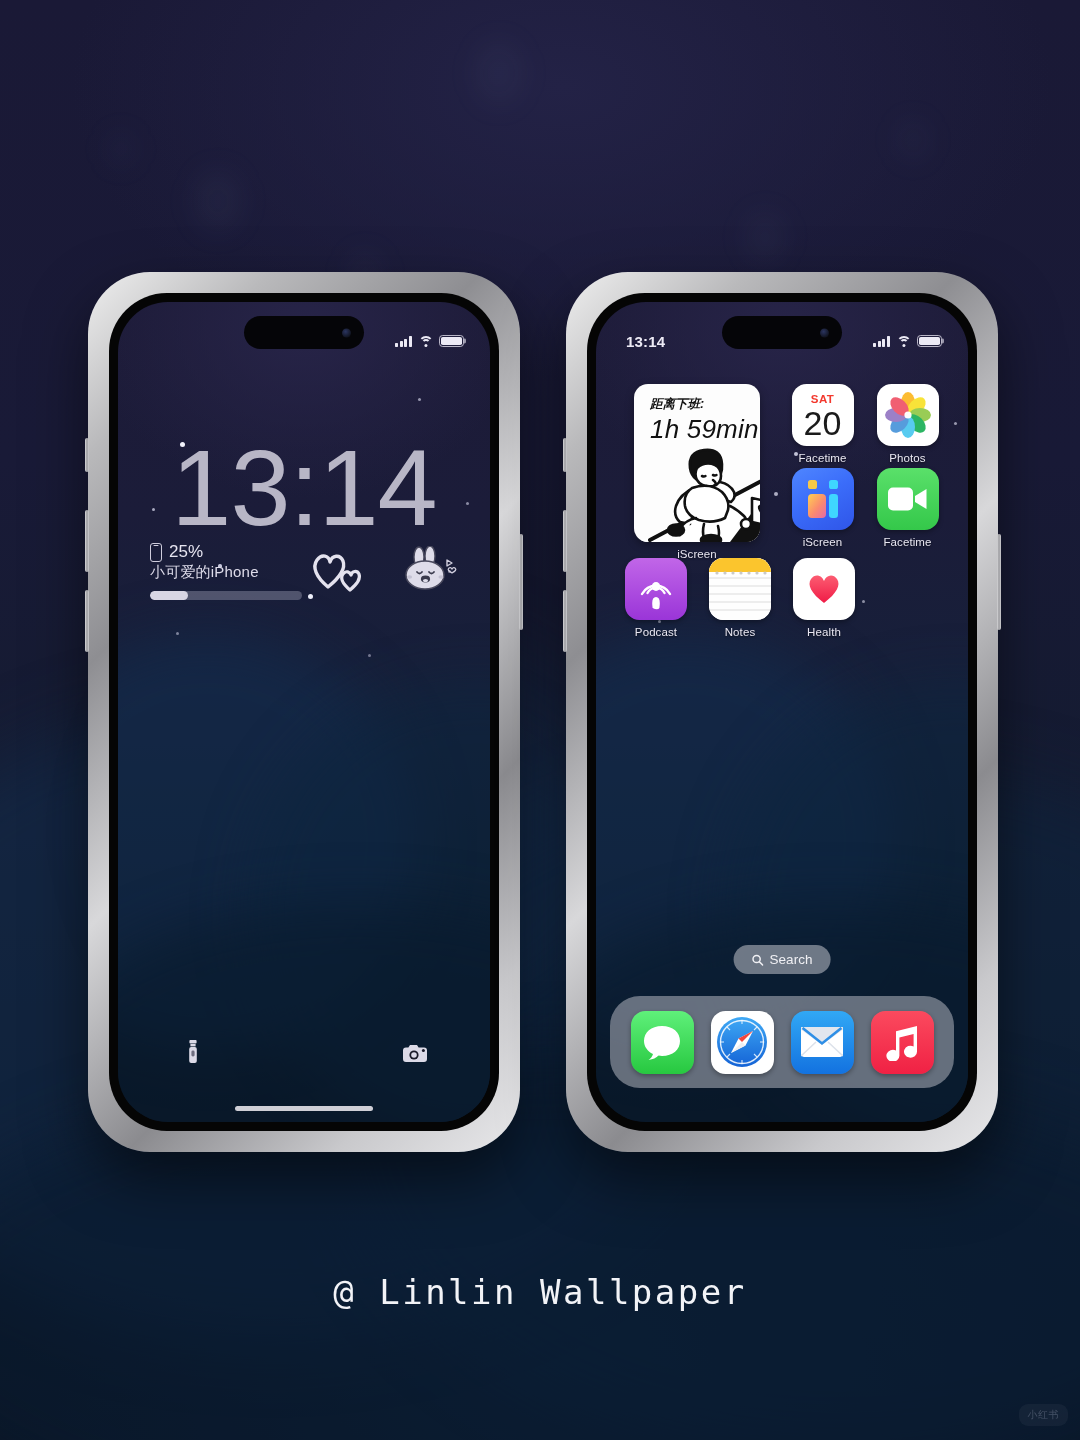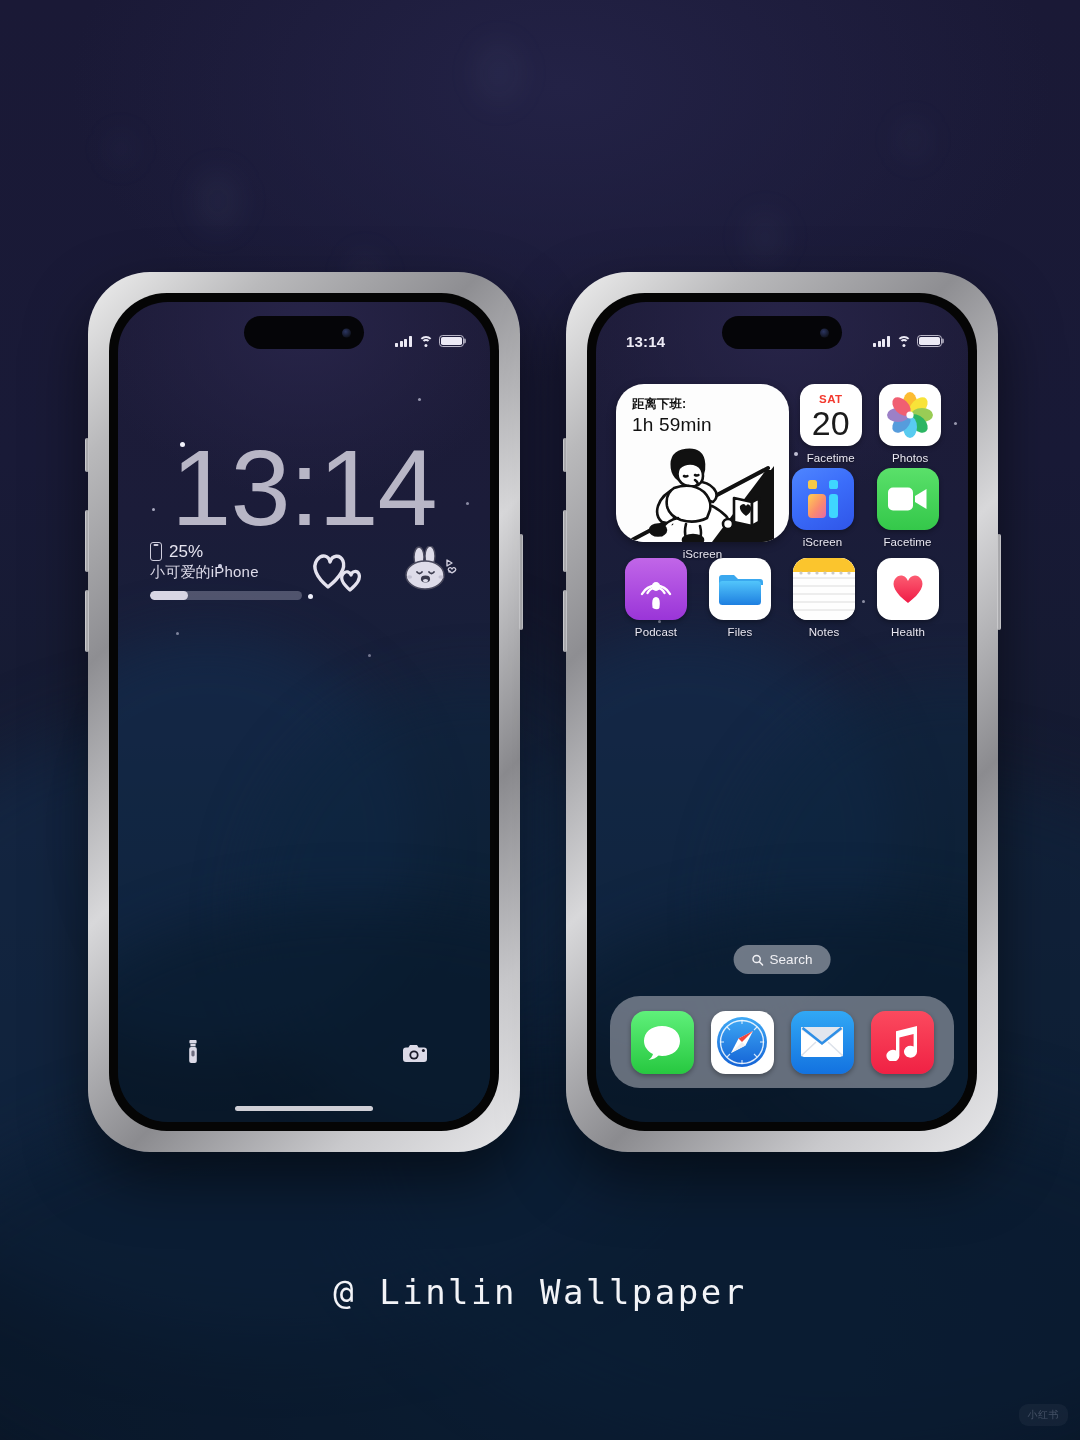"距离下班:" .widget-box { border-radius: 28px -> 14px; font-style: none -> italic; width: 173px -> 126px }
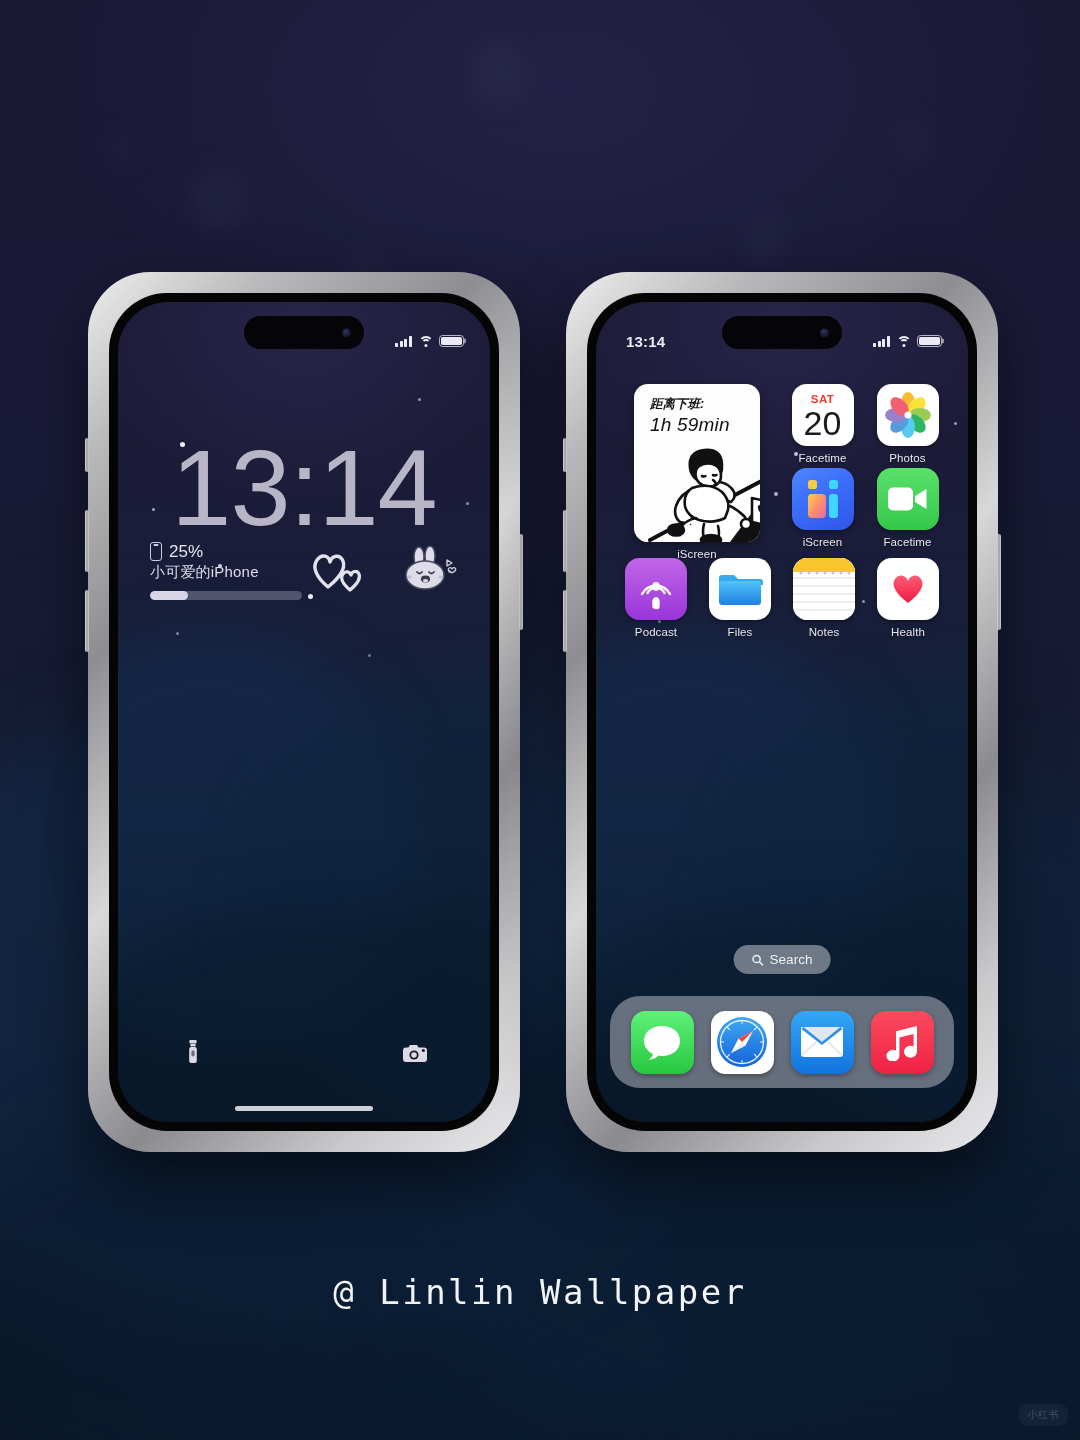"1h 59min" .widget-value { font-size: 19px -> 26px }
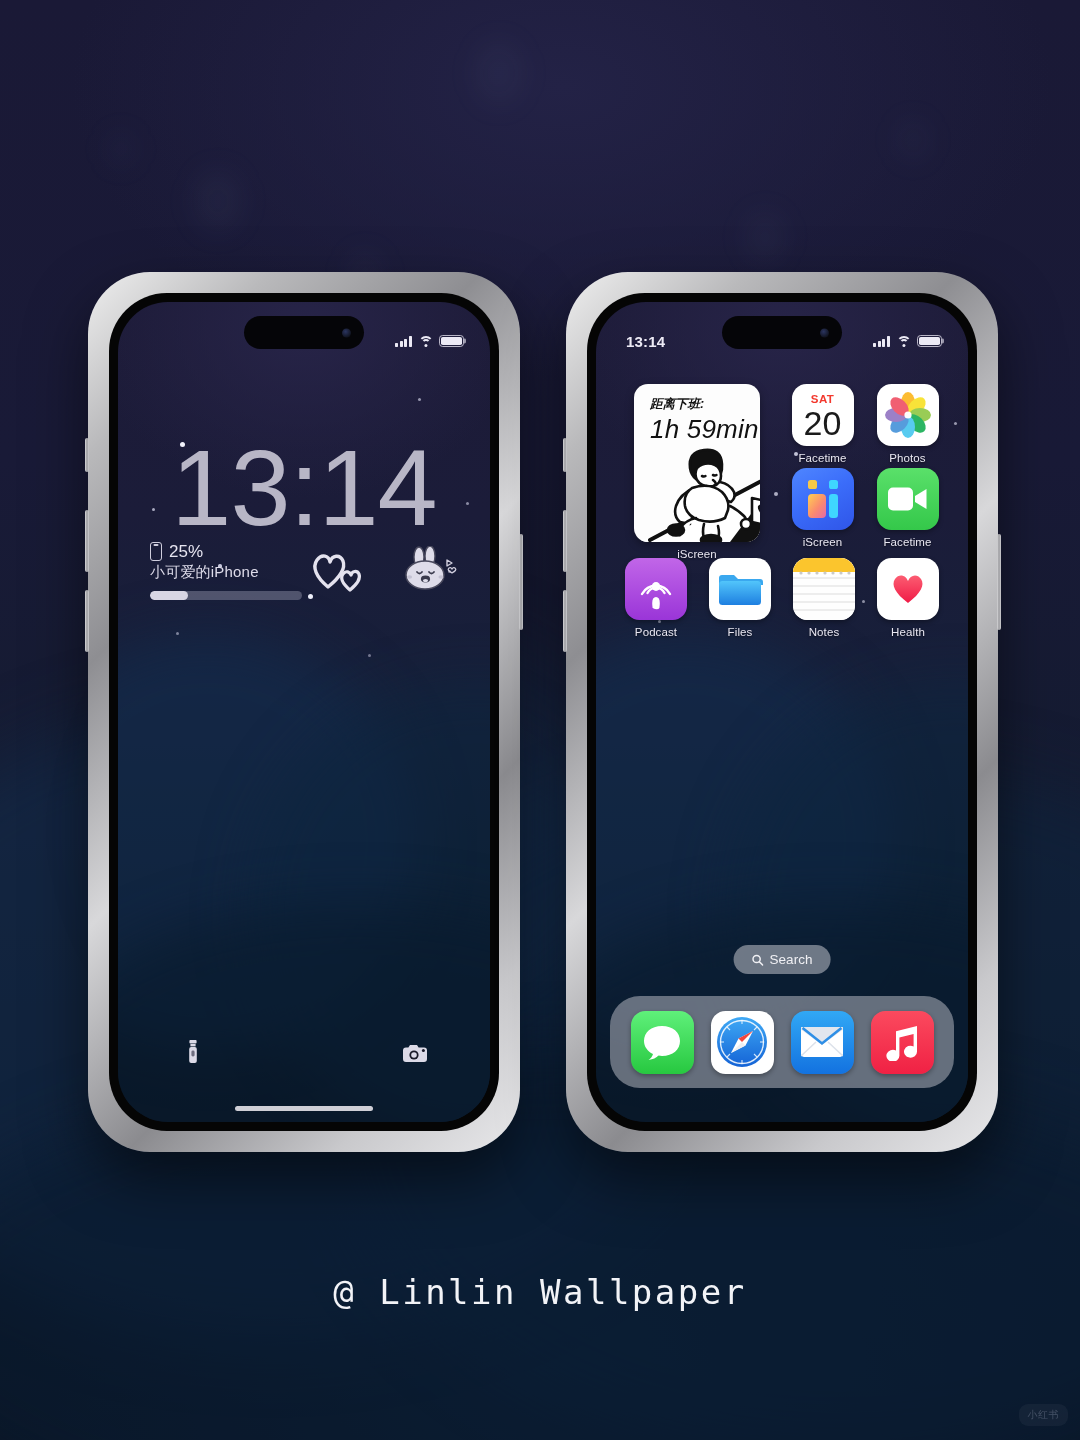"25%" .batt-row { align-items: none -> center }
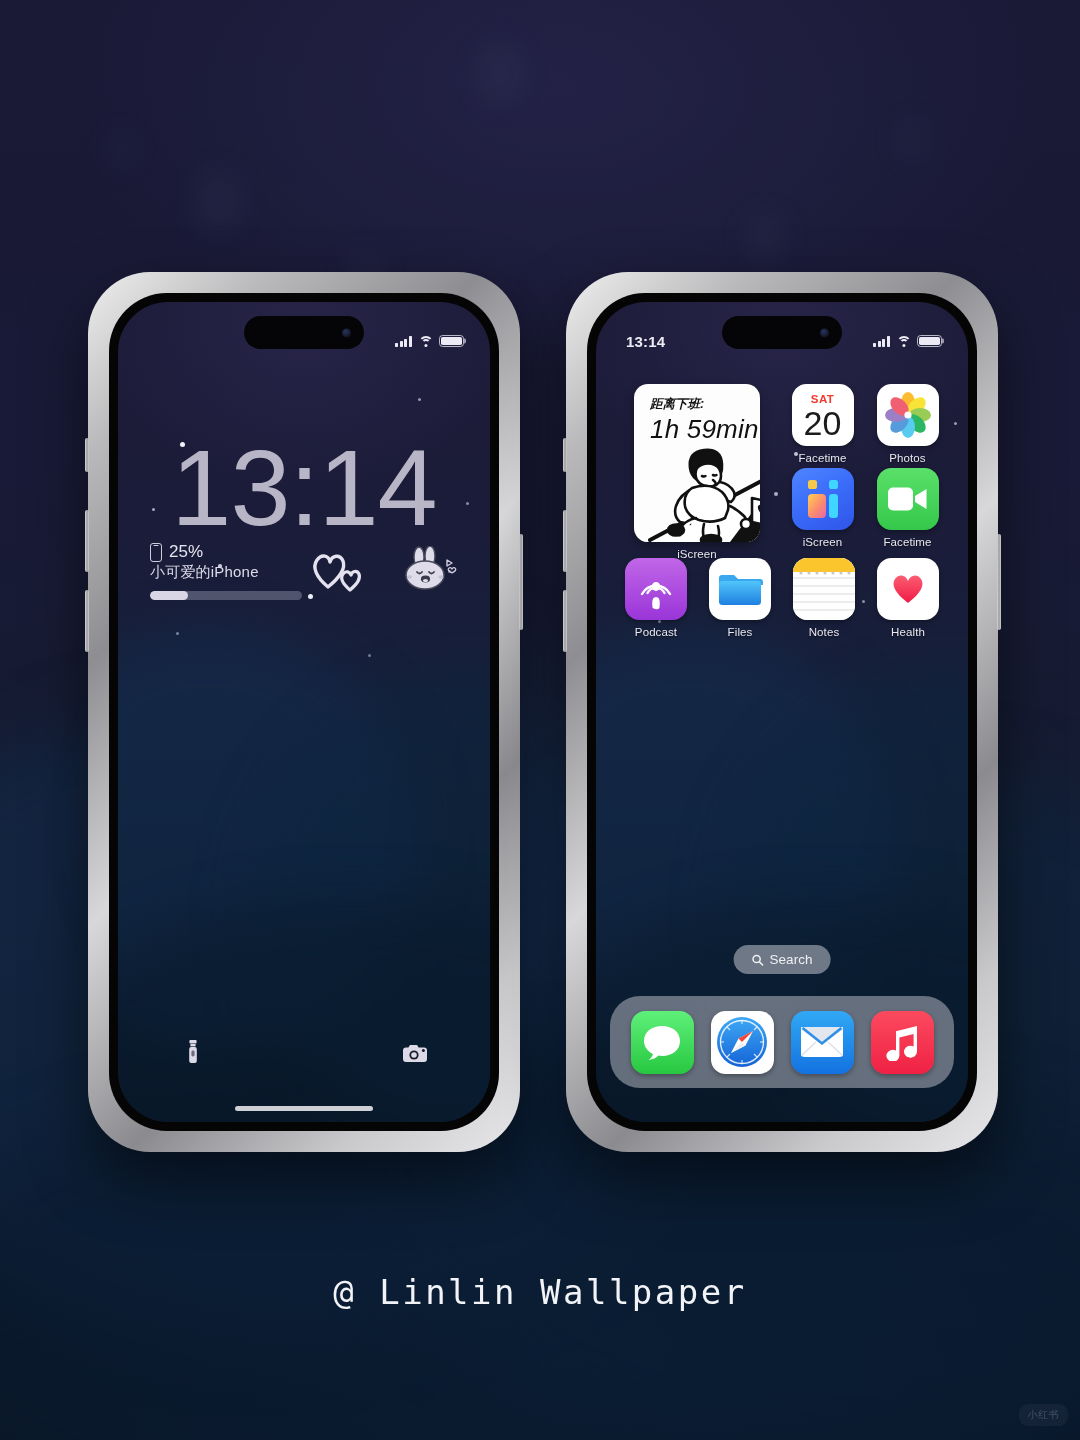"Files" div.app-cell { html: <div> <div> <svg> <path></path> <rect></rect> <defs> <linearGradient> <stop></stop> <stop></stop> </linearGradient> </defs> </svg> </div> <div>Files</div> </div> -> none }
